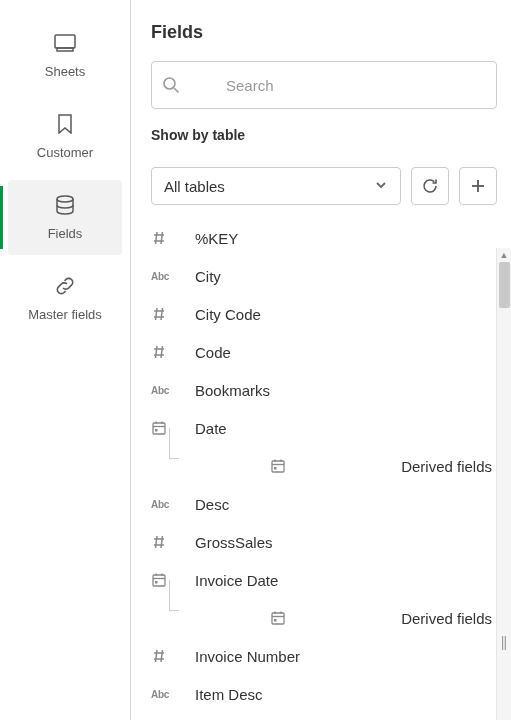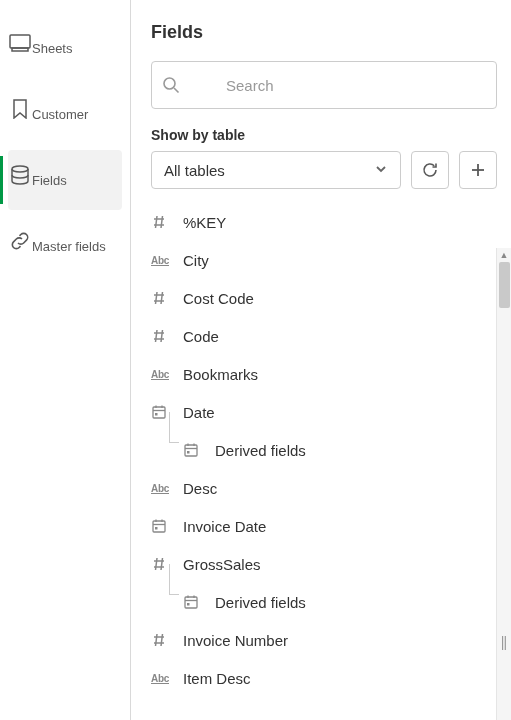"Sheets" .sidebar-item { flex-direction: row -> column }
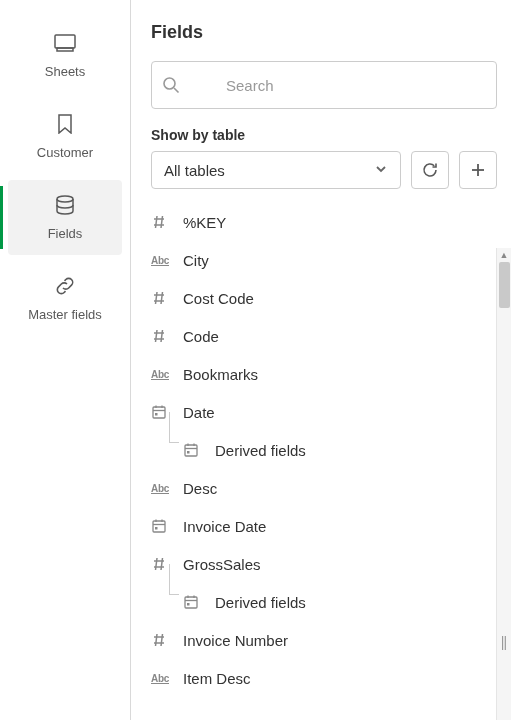"Show by table" .show-label { margin-bottom: 8px -> 24px }
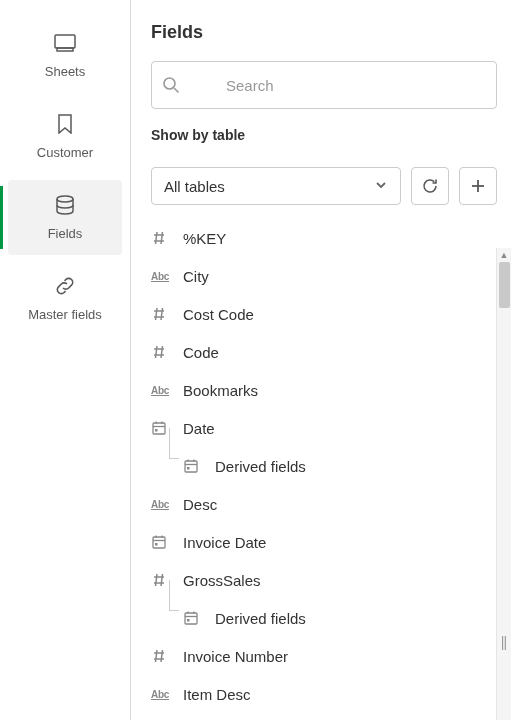"Abc" .type-icon { margin-right: 8px -> 20px; text-decoration: underline -> none }
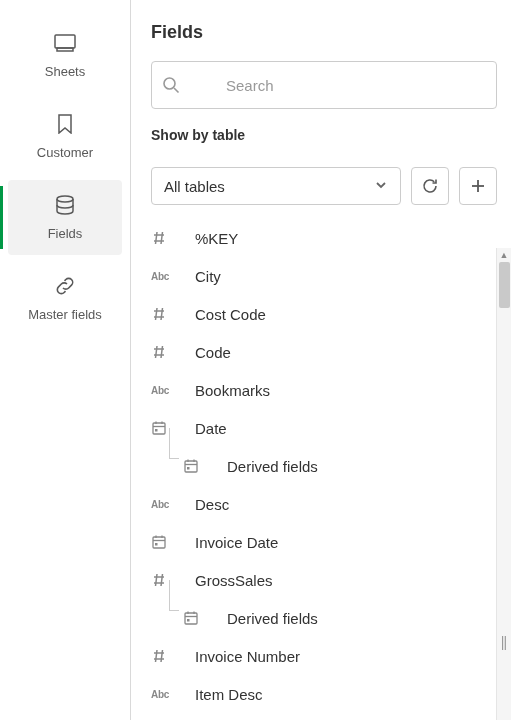"Cost Code" span.field-name { text: Cost -> City }
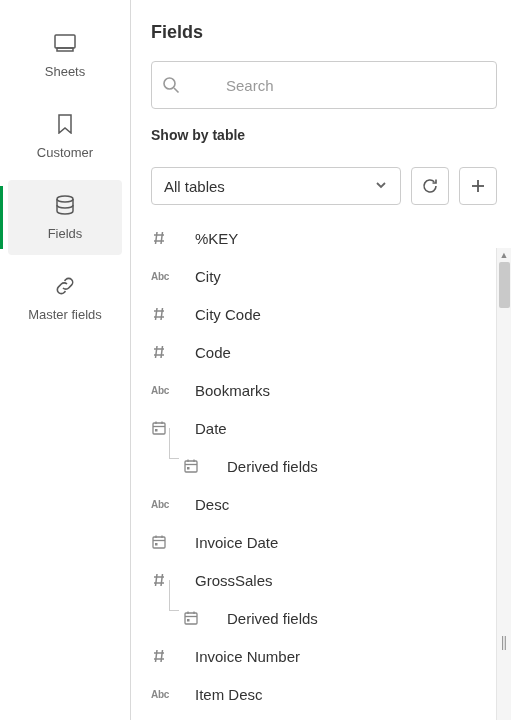"Derived fields" .field-row.child { justify-content: none -> space-between }
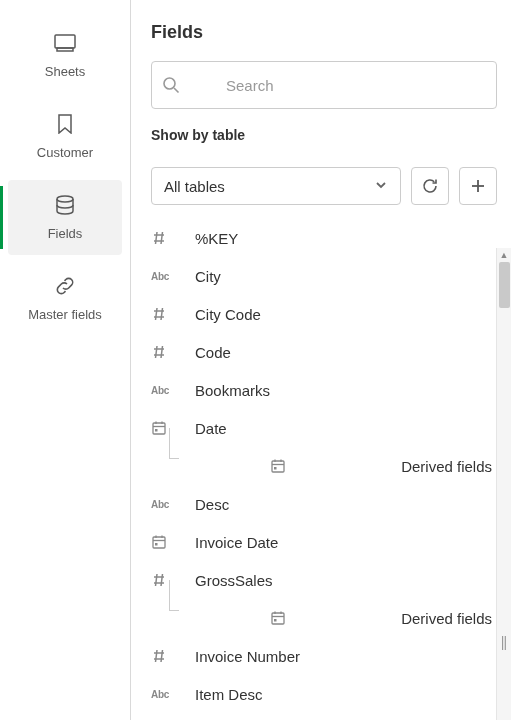"Invoice Date" div.field-row { order: before "GrossSales" -> after "GrossSales" }
